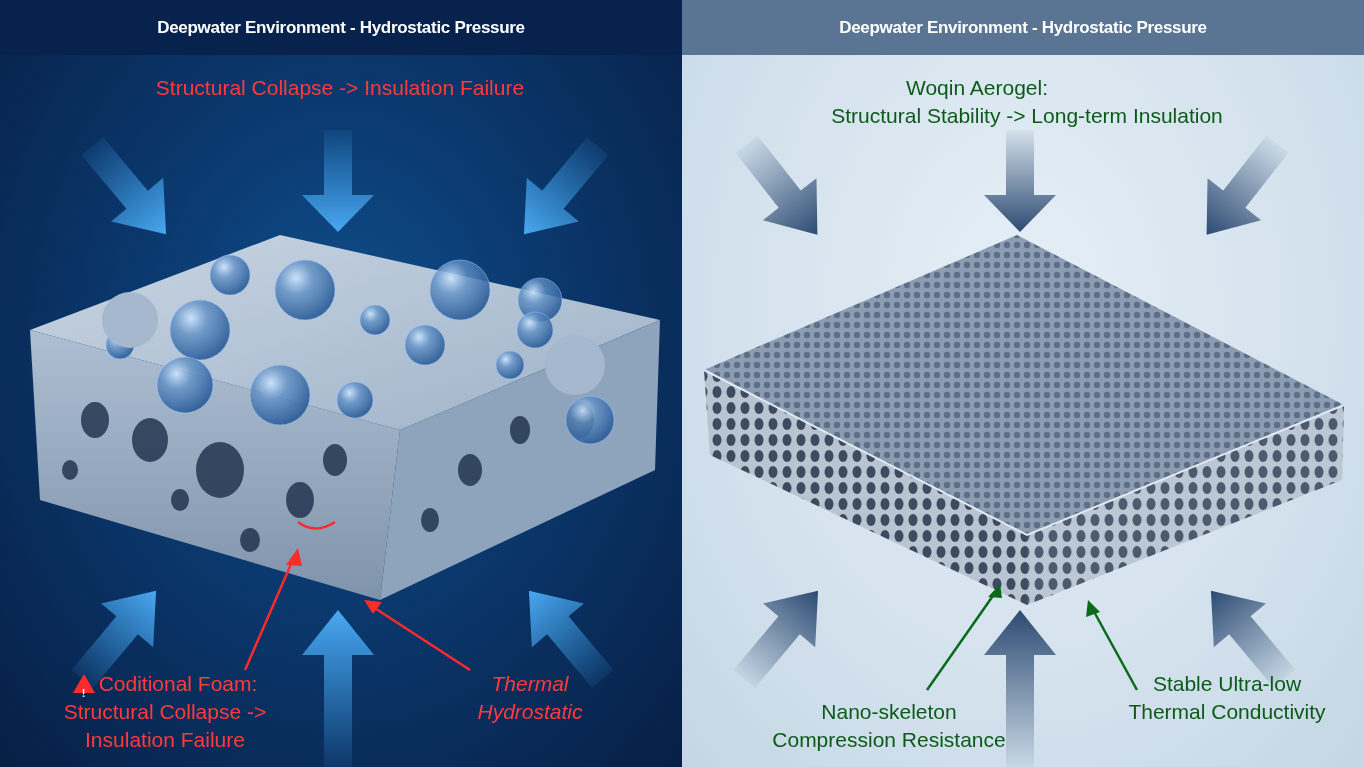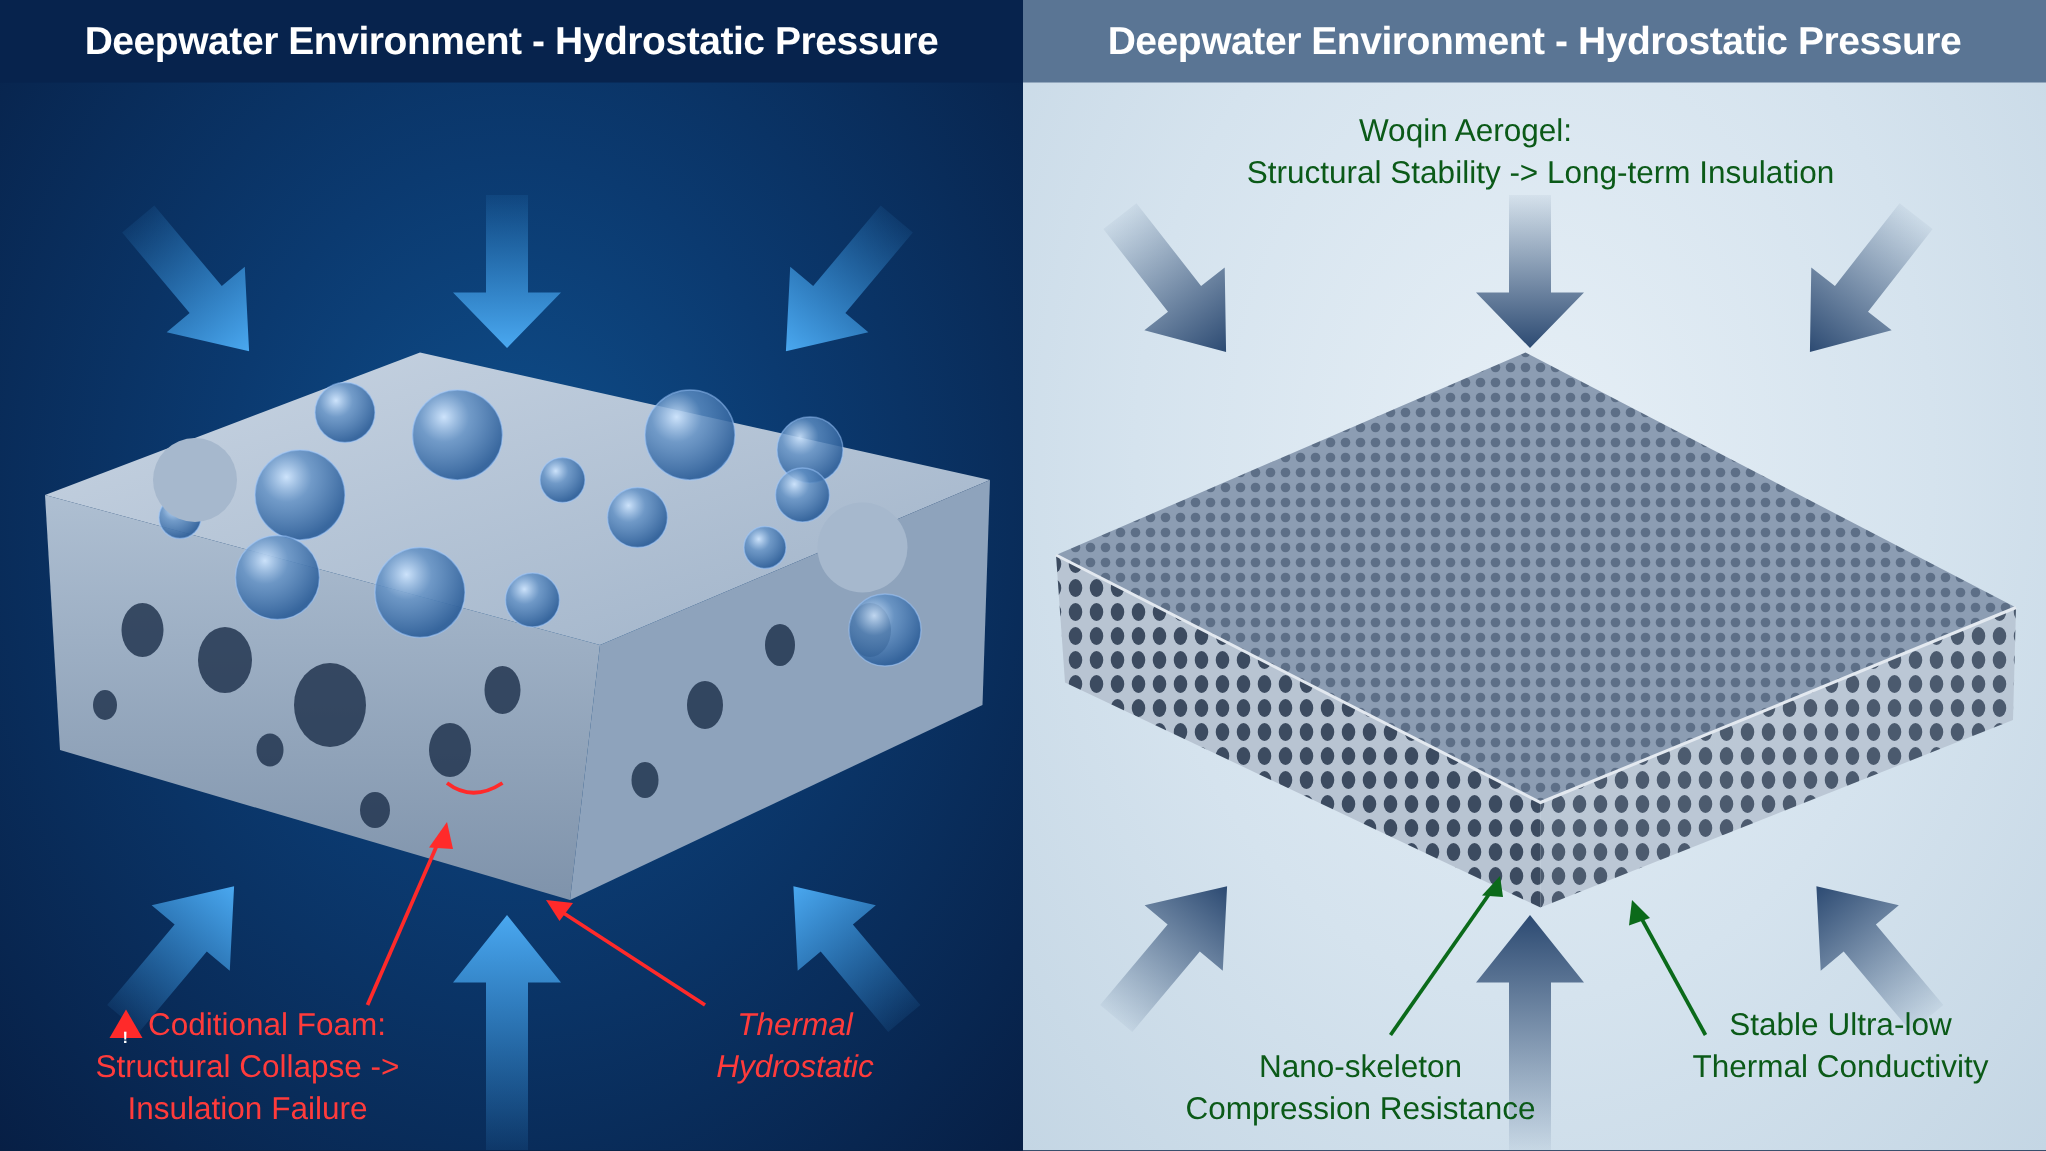"Deepwater Environment - Hydrostatic" .header { font-size: 26px -> 17px }
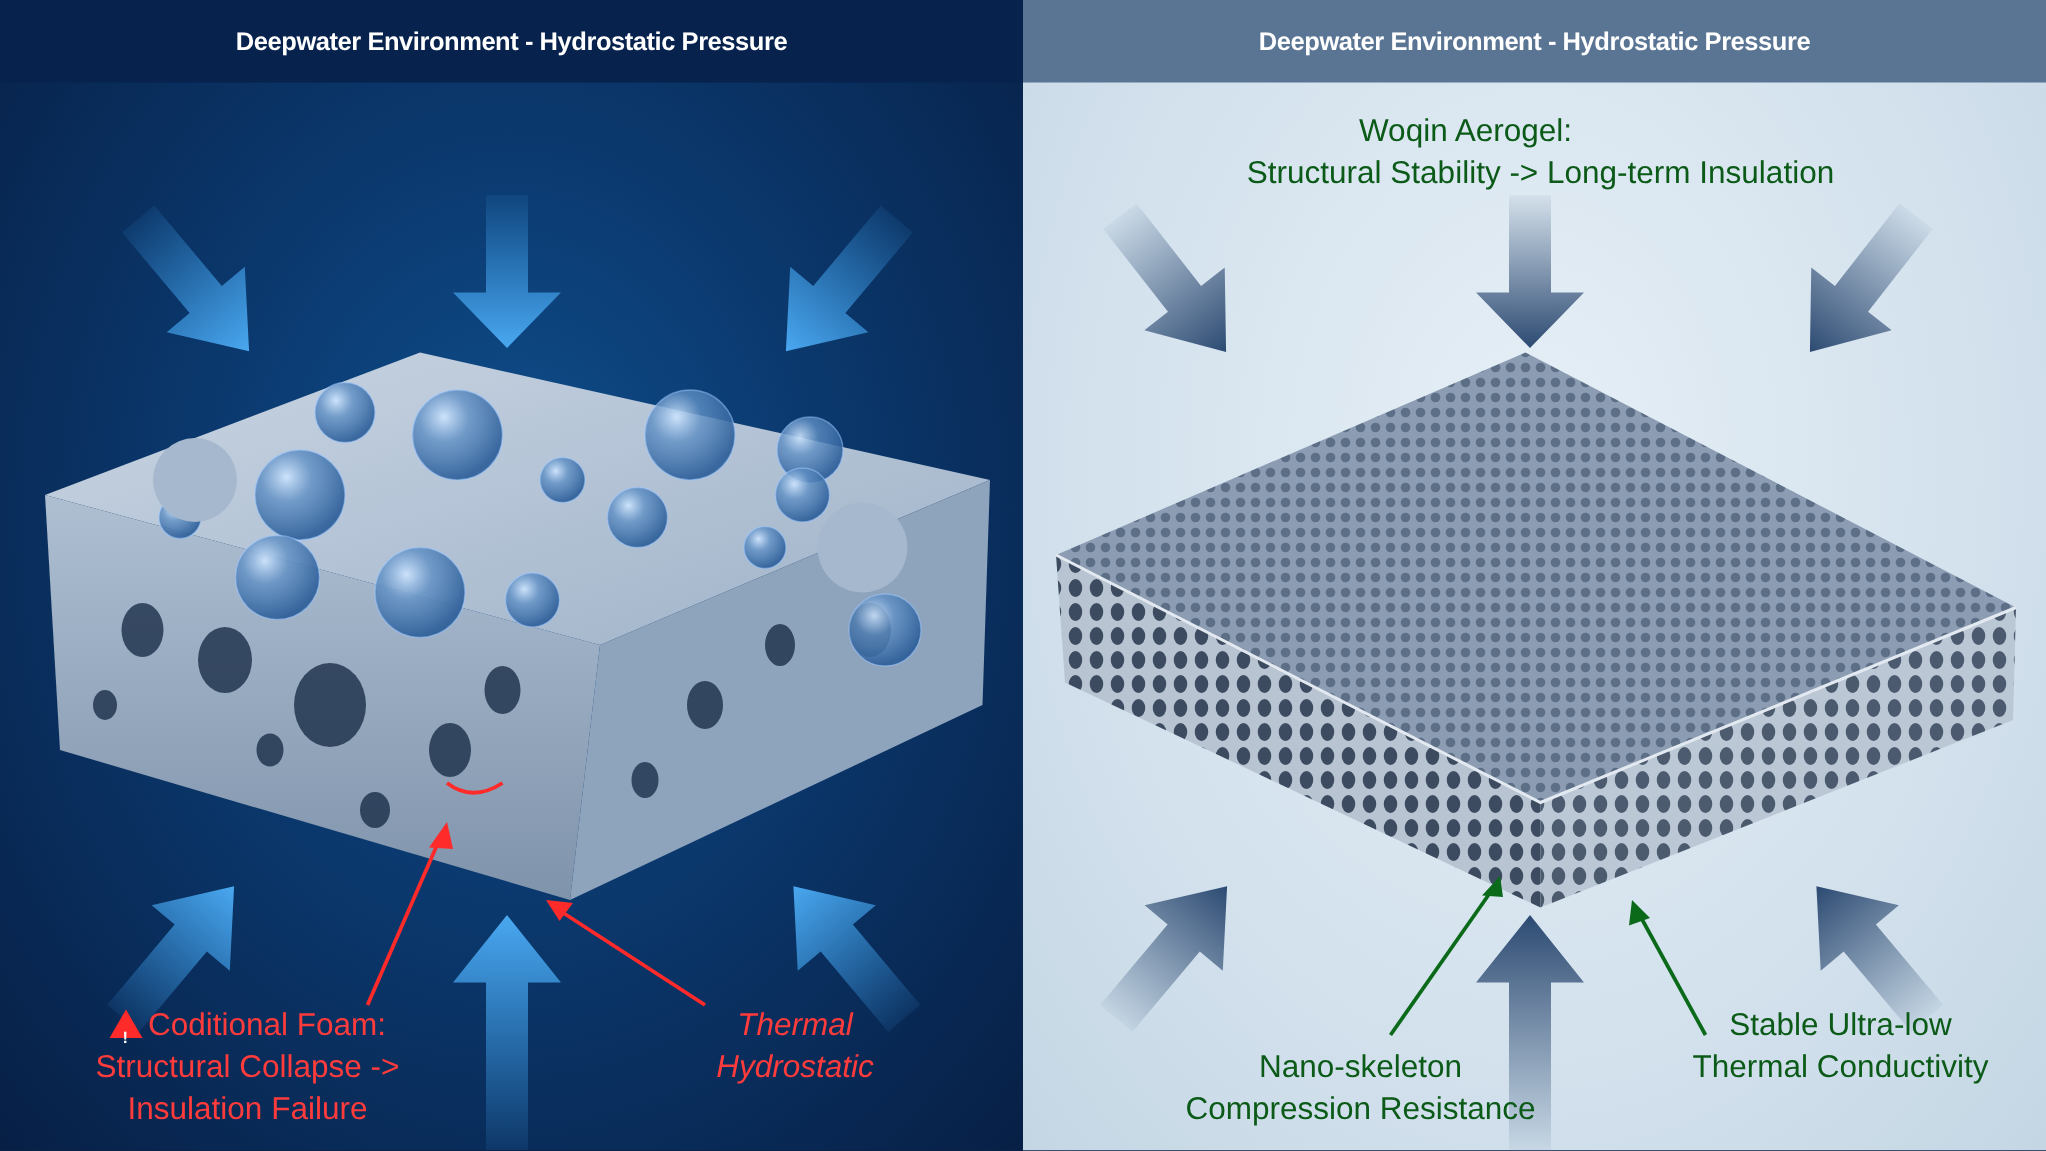"Structural Collapse -> Insulation" div { html: none -> <div>Structural Collapse -&gt; Insulation Failure</div> }
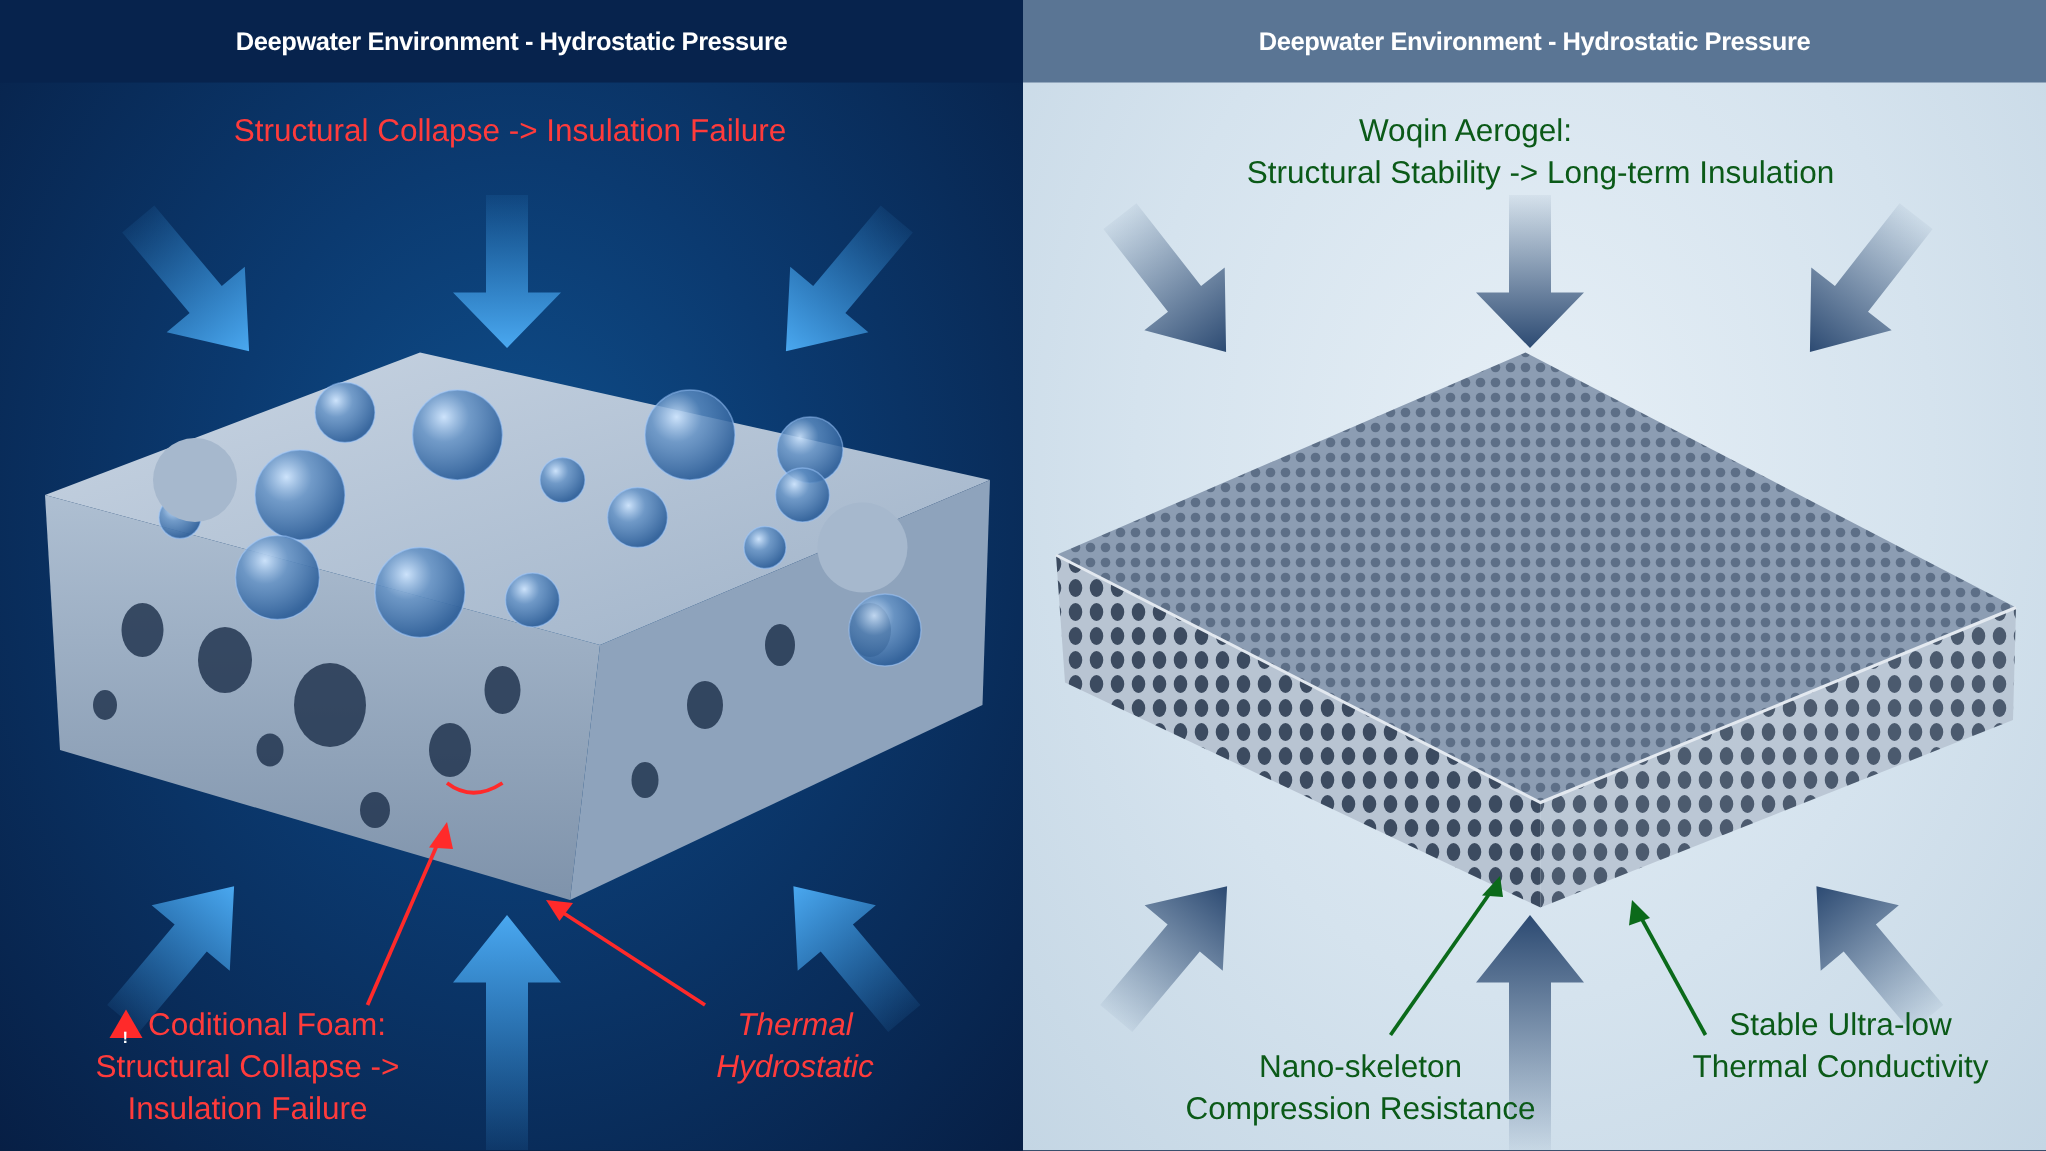"Nano-skeleton" div.caption { left: 100px -> 82px }
